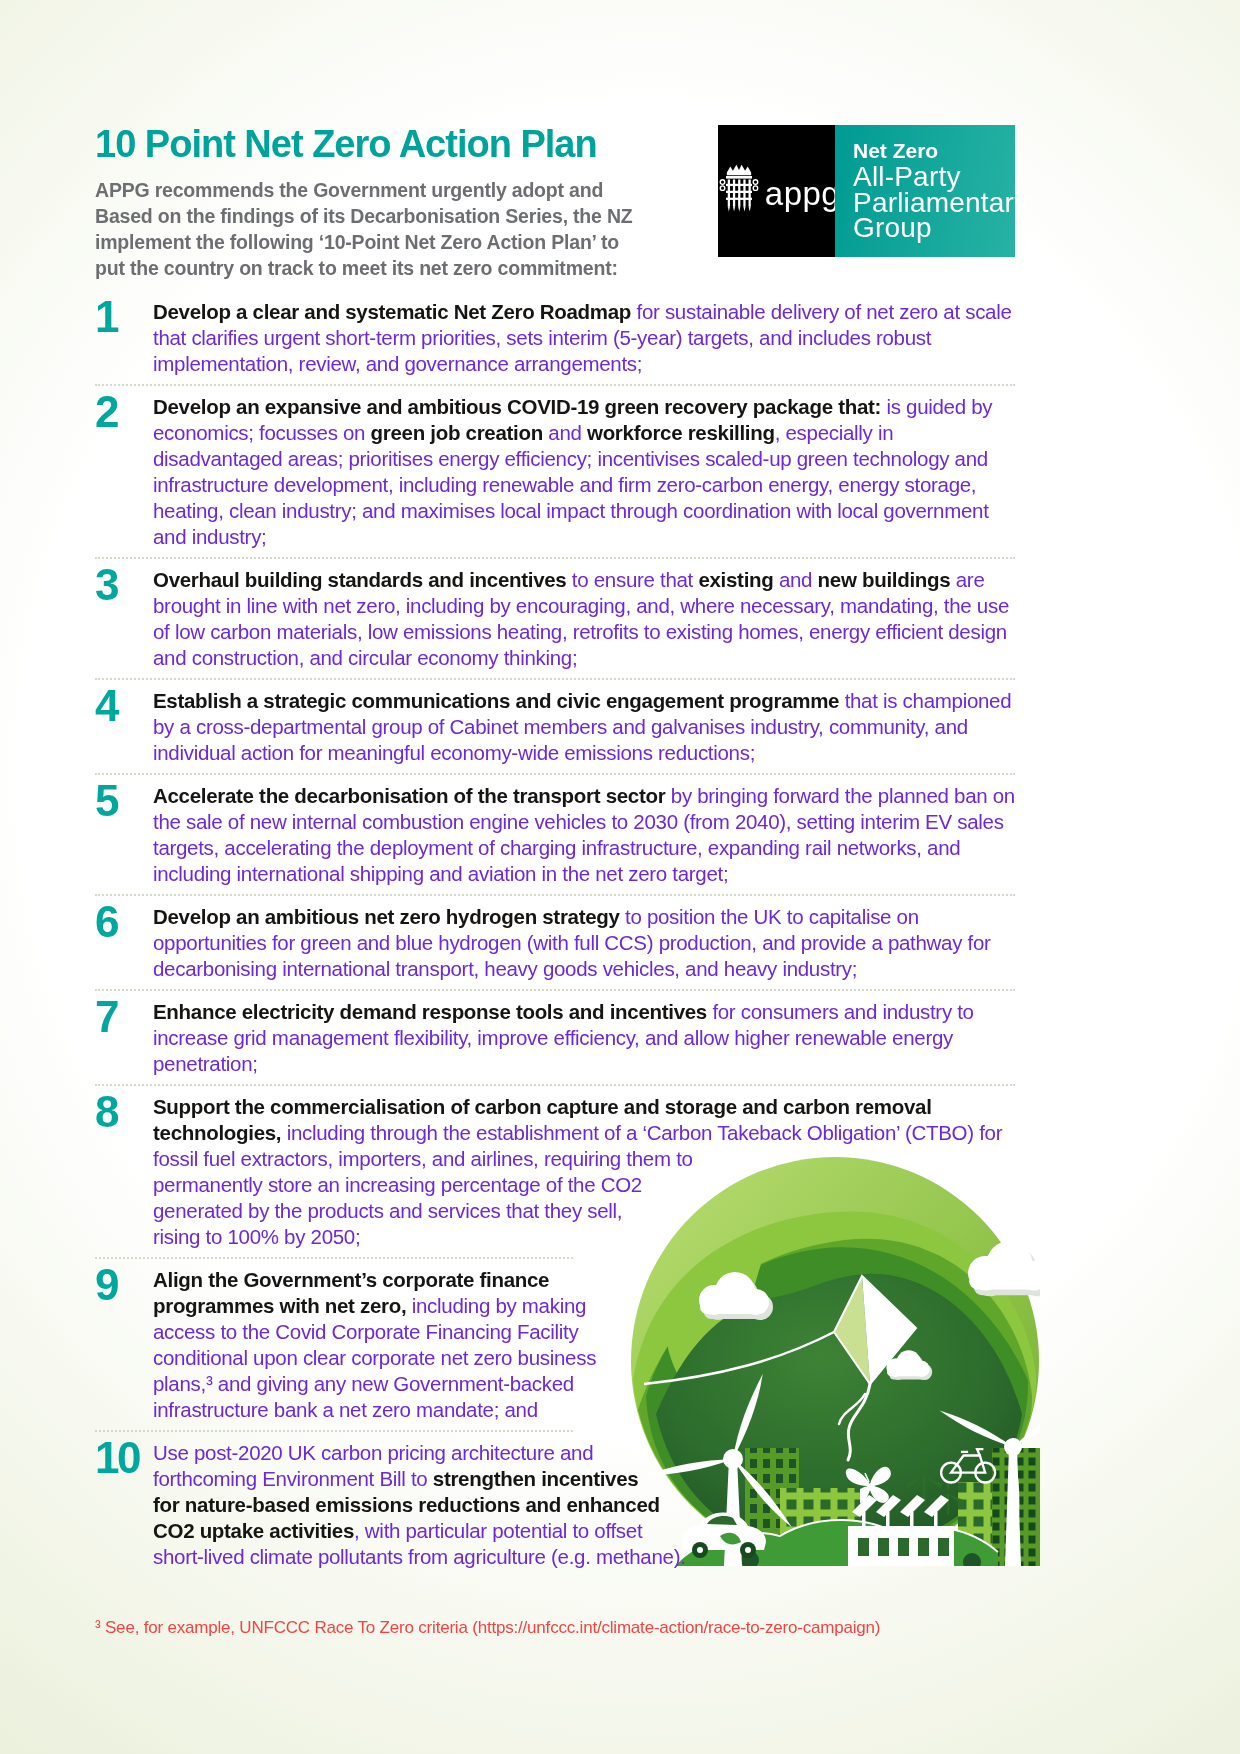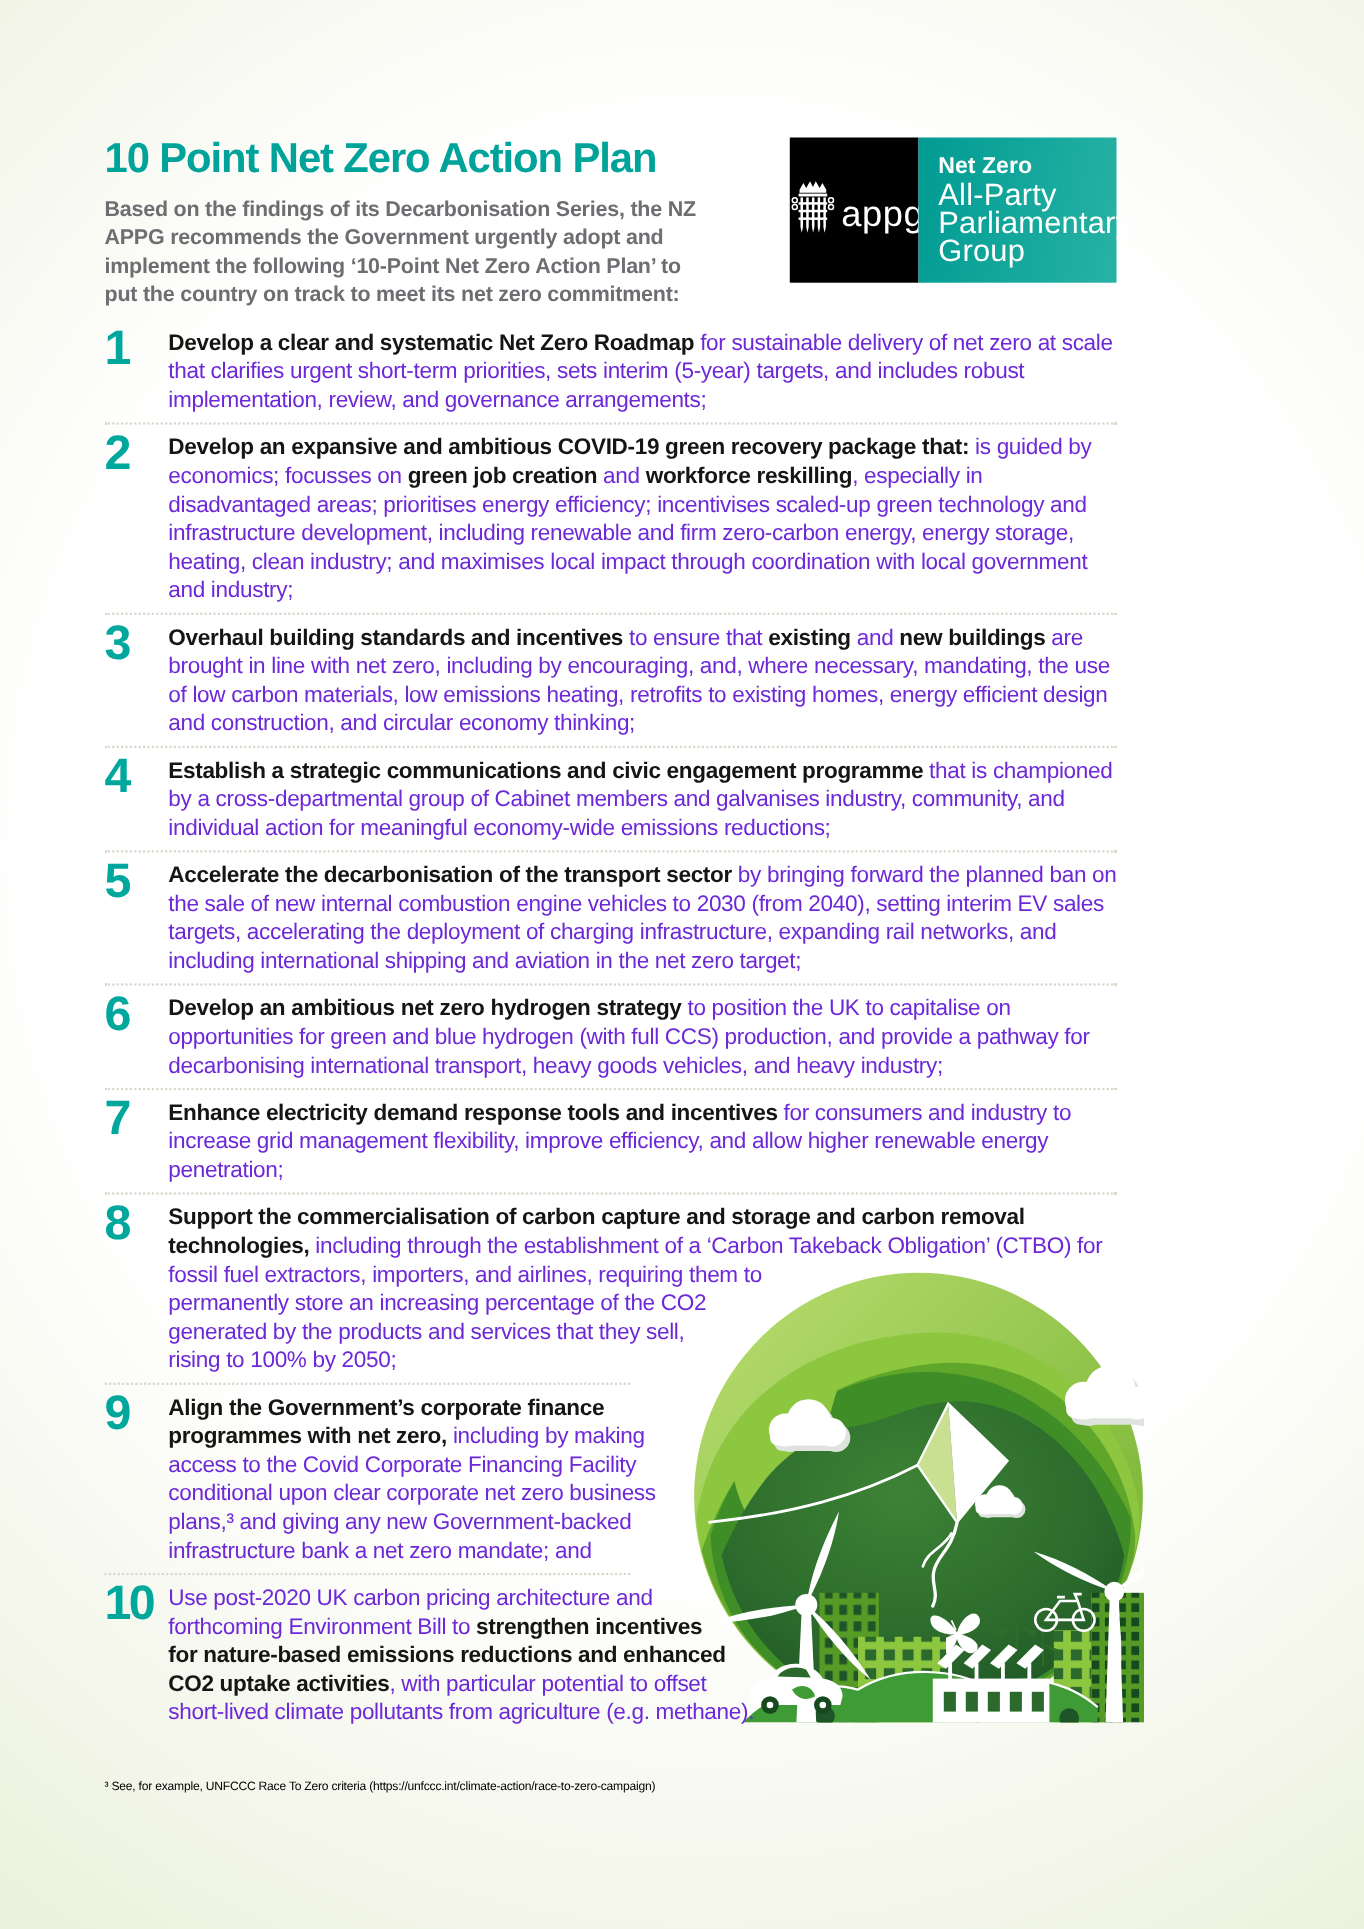"Based on the findings of" span.introline { order: before "APPG recommends the Government urgently" -> after "APPG recommends the Government urgently" }
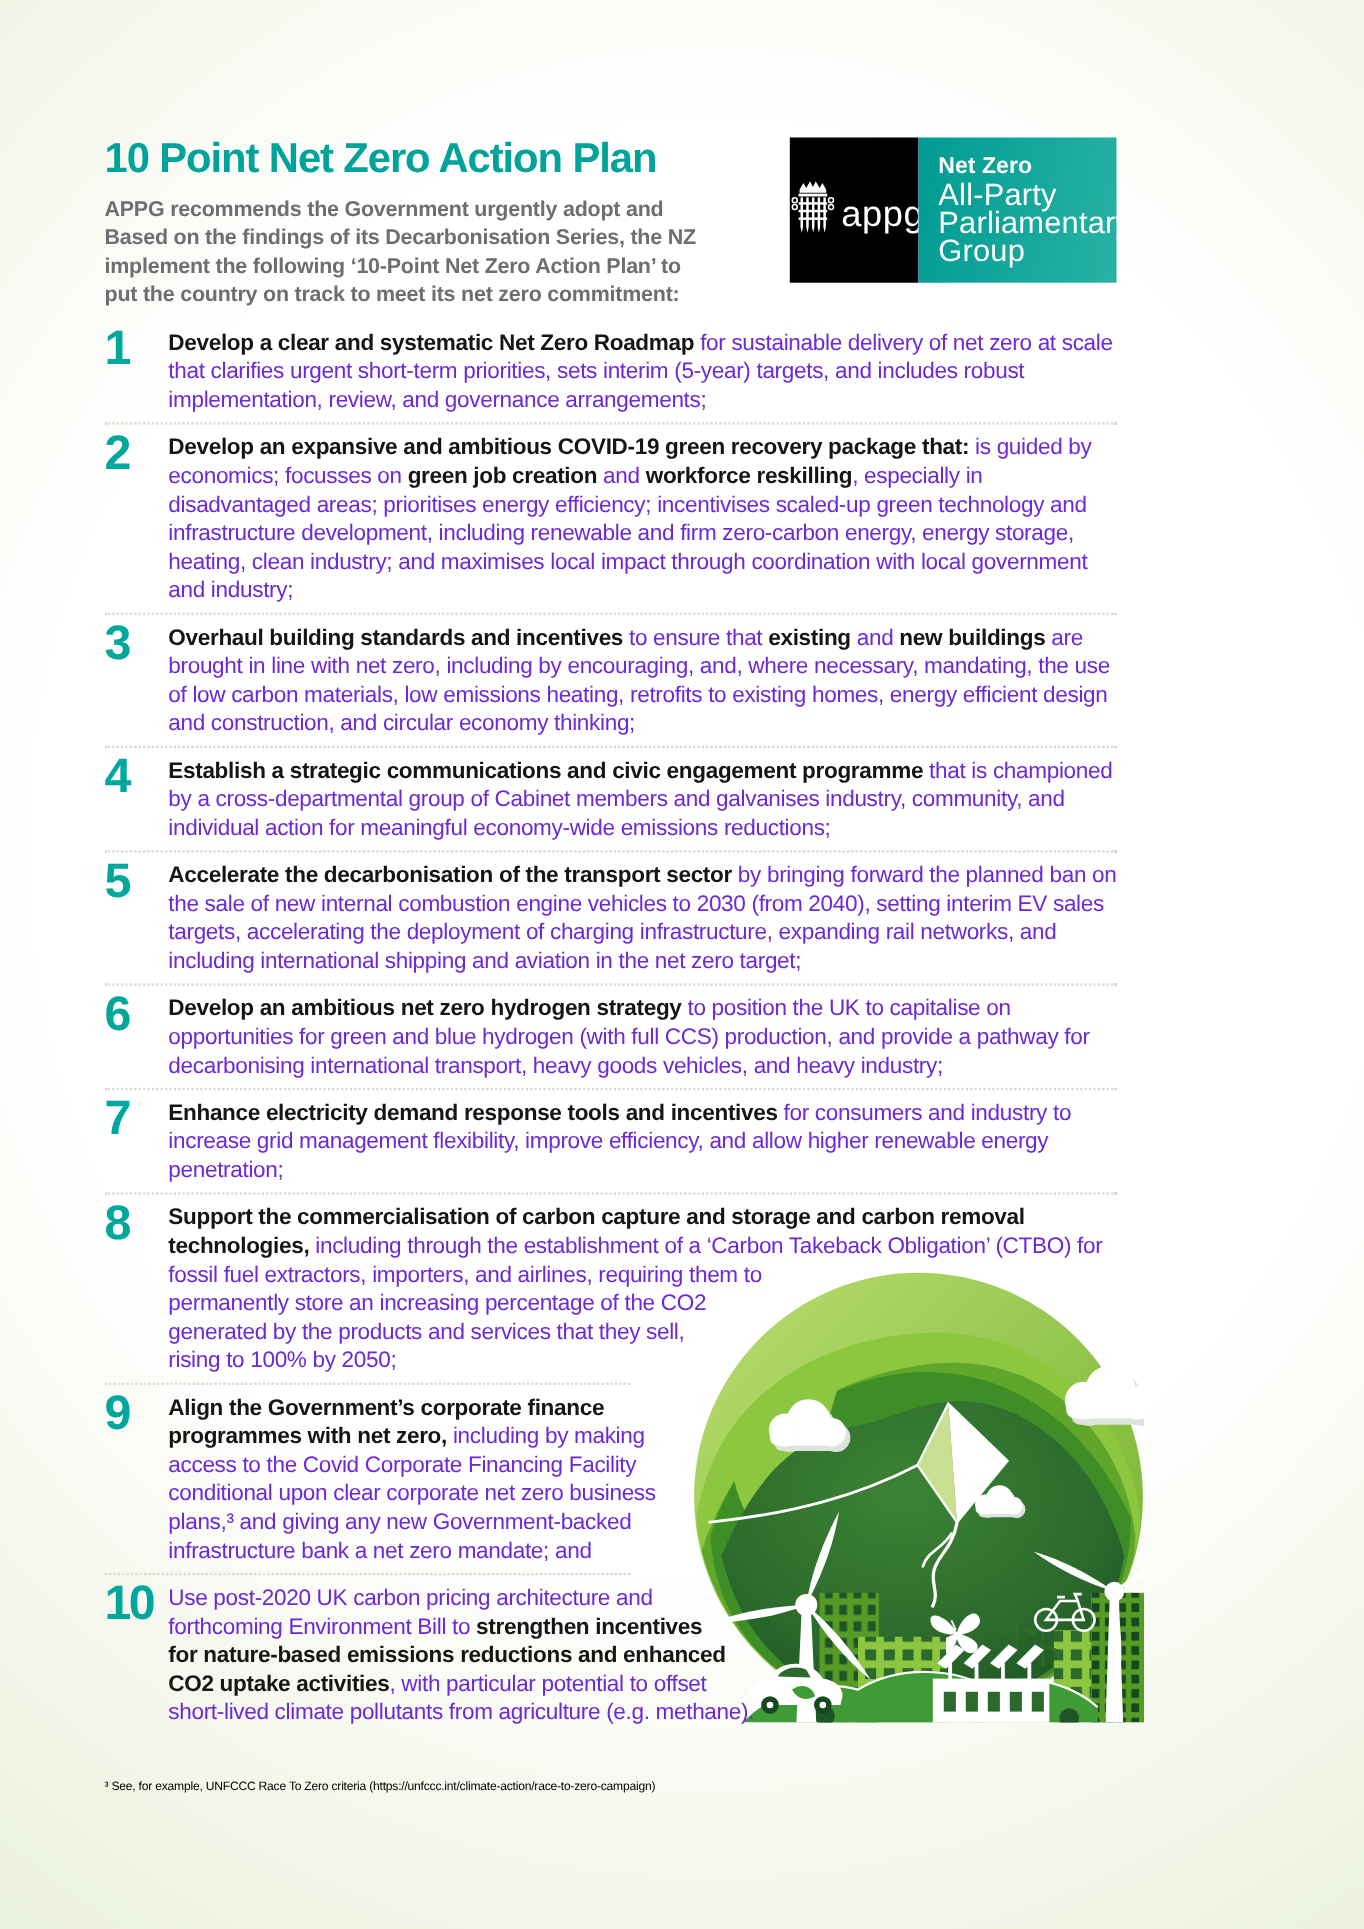"³ See, for example, UNFCCC" .footnote { color: #000000 -> #ef4444; font-size: 11px -> 17px }
